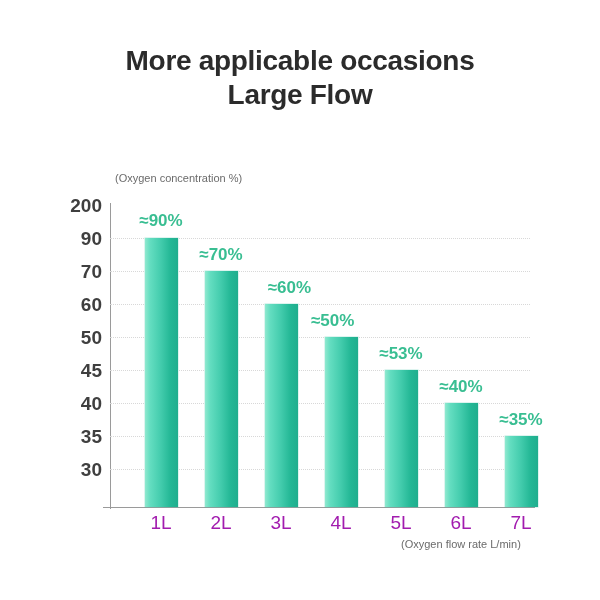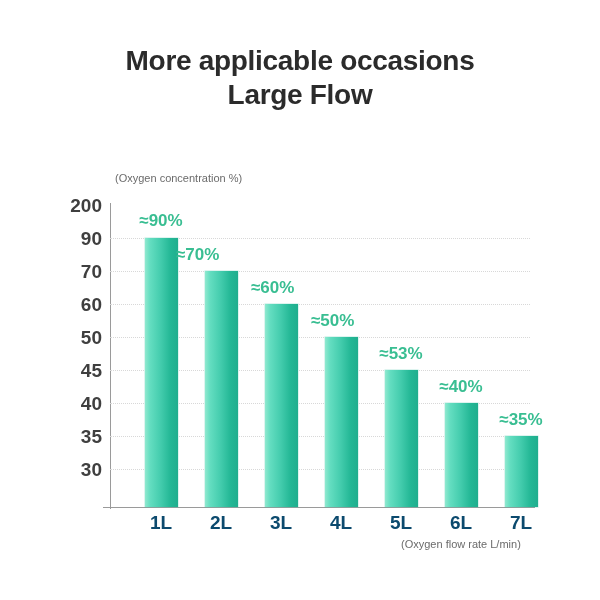"≈70%" div.bar-label { left: 176px -> 191px; text-align: left -> center }
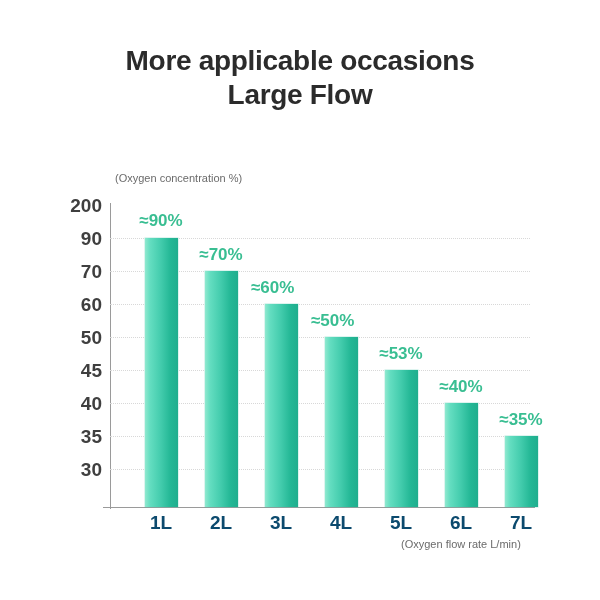"≈60%" div.bar-label { text-align: left -> right }
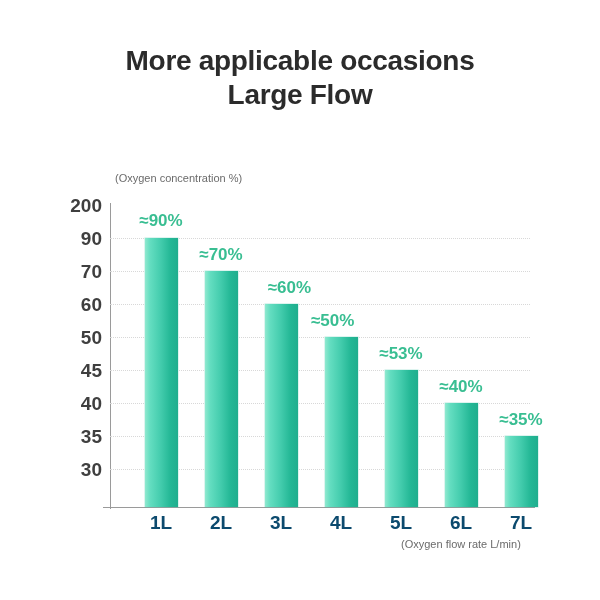"1L" .x-tick { color: #0c4a6e -> #a21caf; font-weight: bold -> normal }
